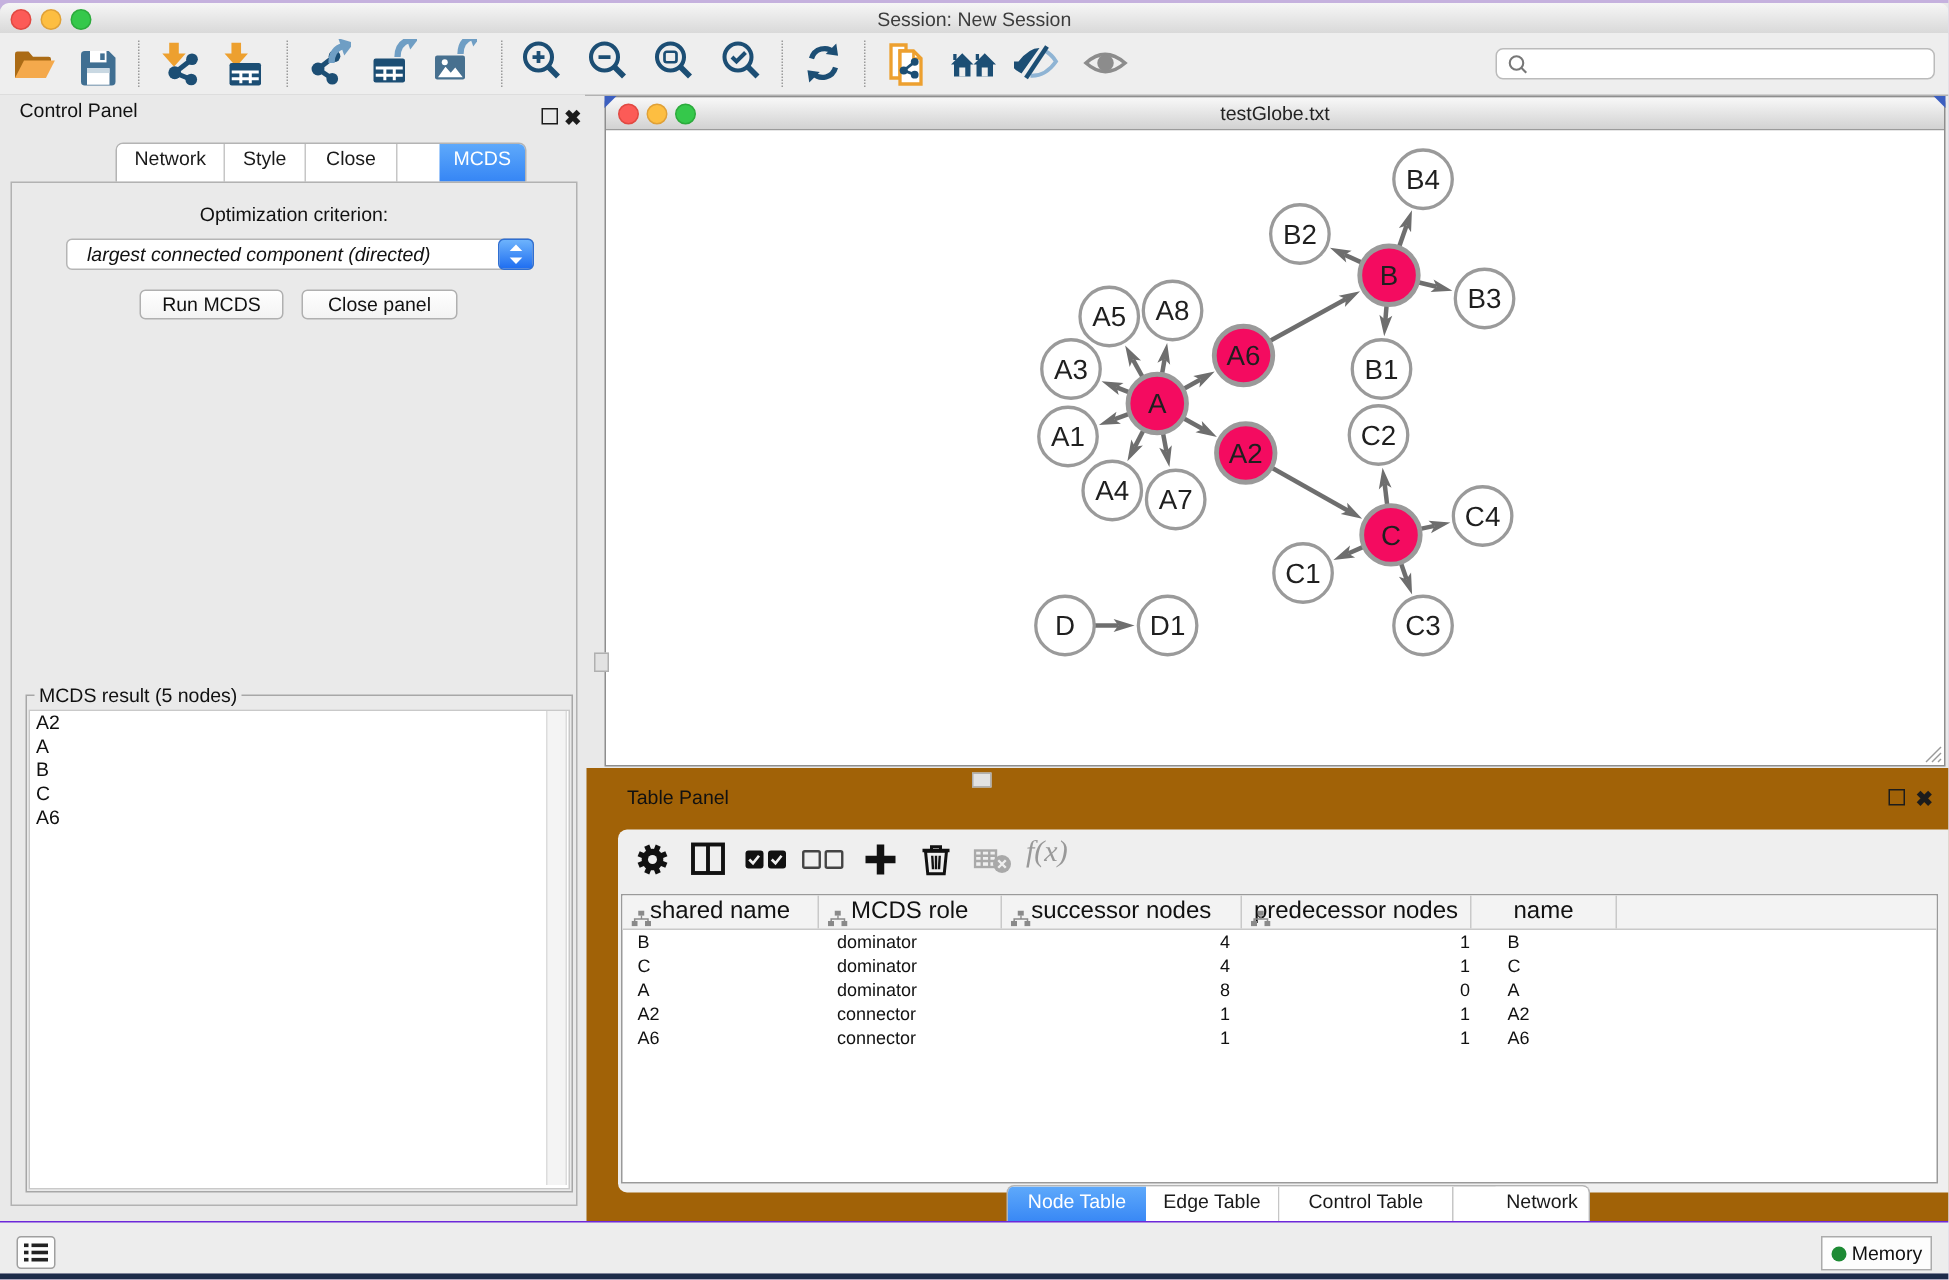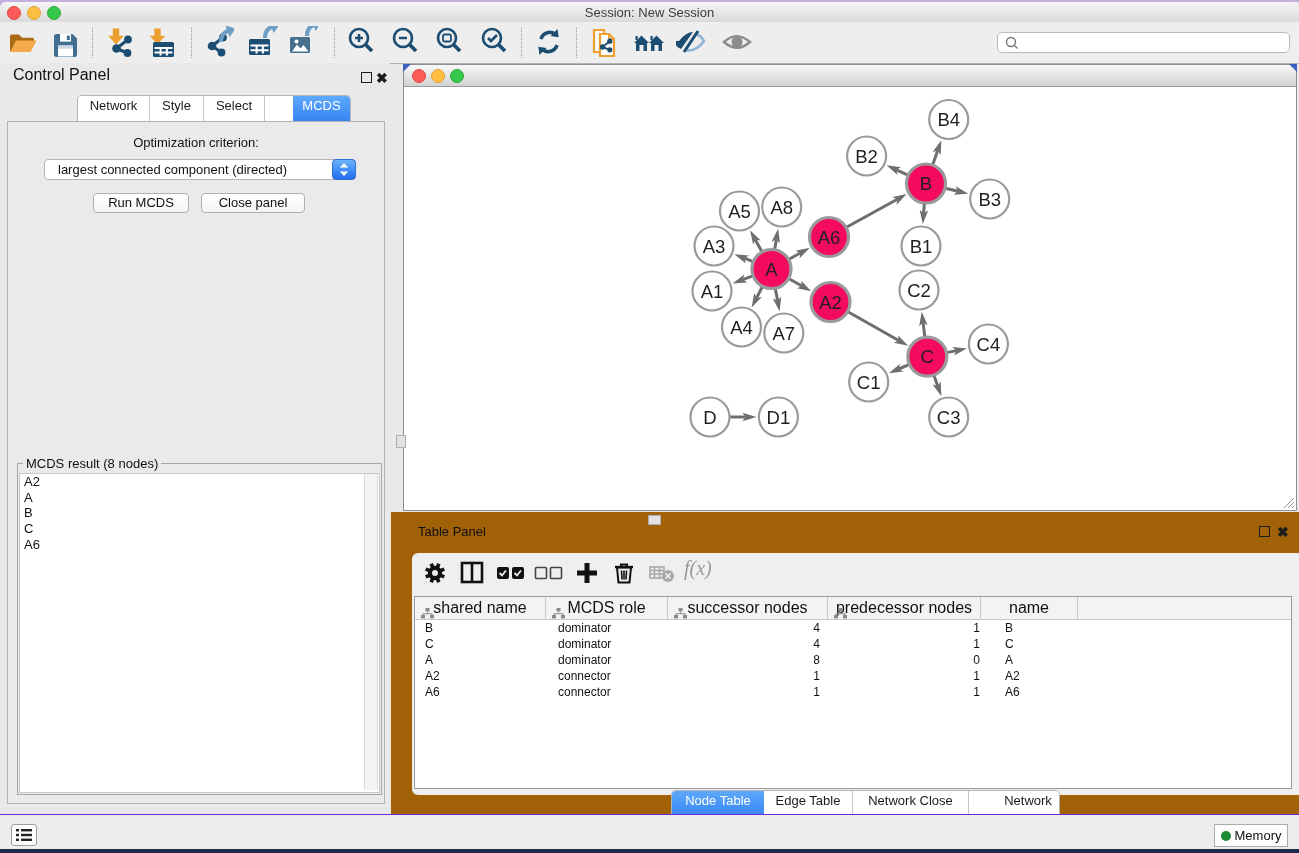"Control Panel" #cp-title { font-size: 16px -> 13px }
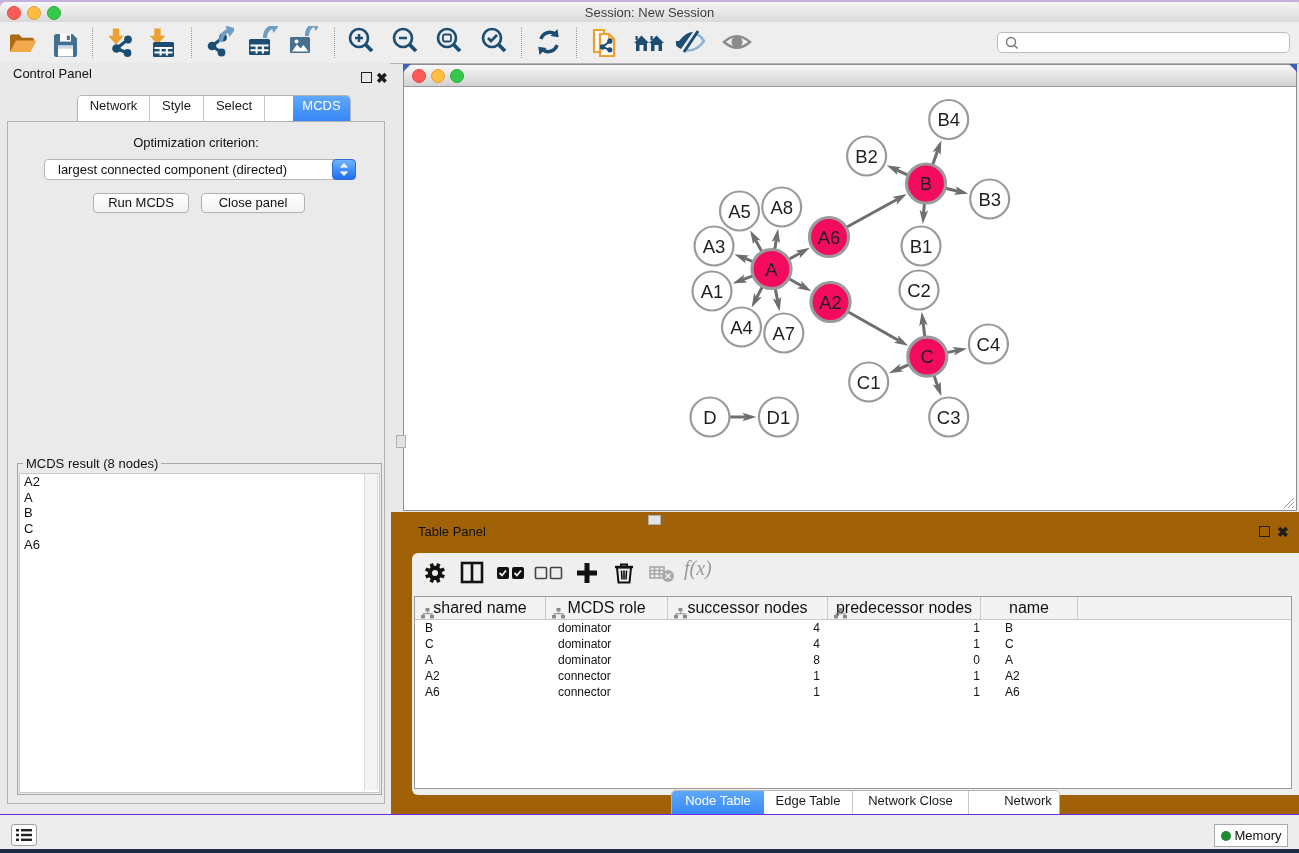"testGlobe.txt" div.txt { html: none -> <div>testGlobe.txt</div> }
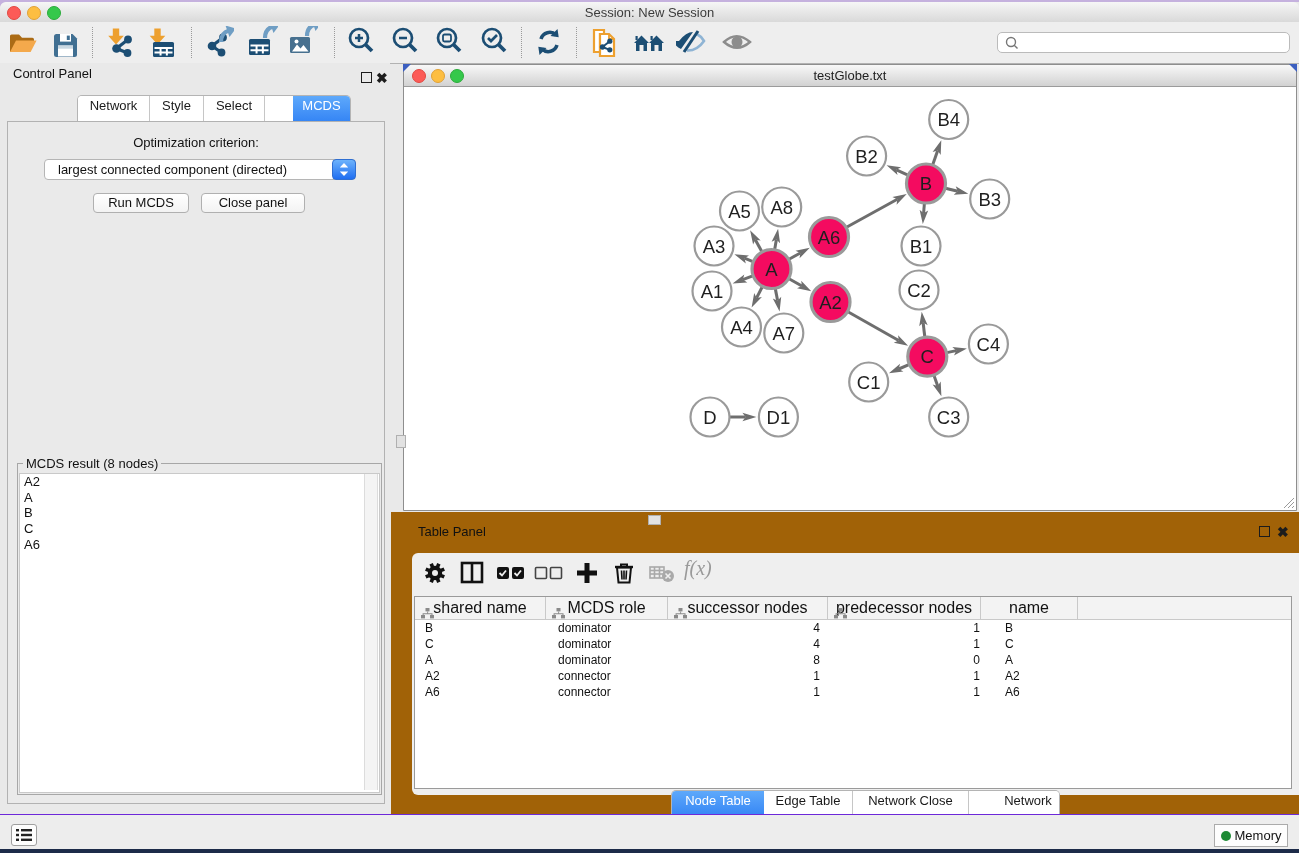"Select" div { text: Select -> Close }
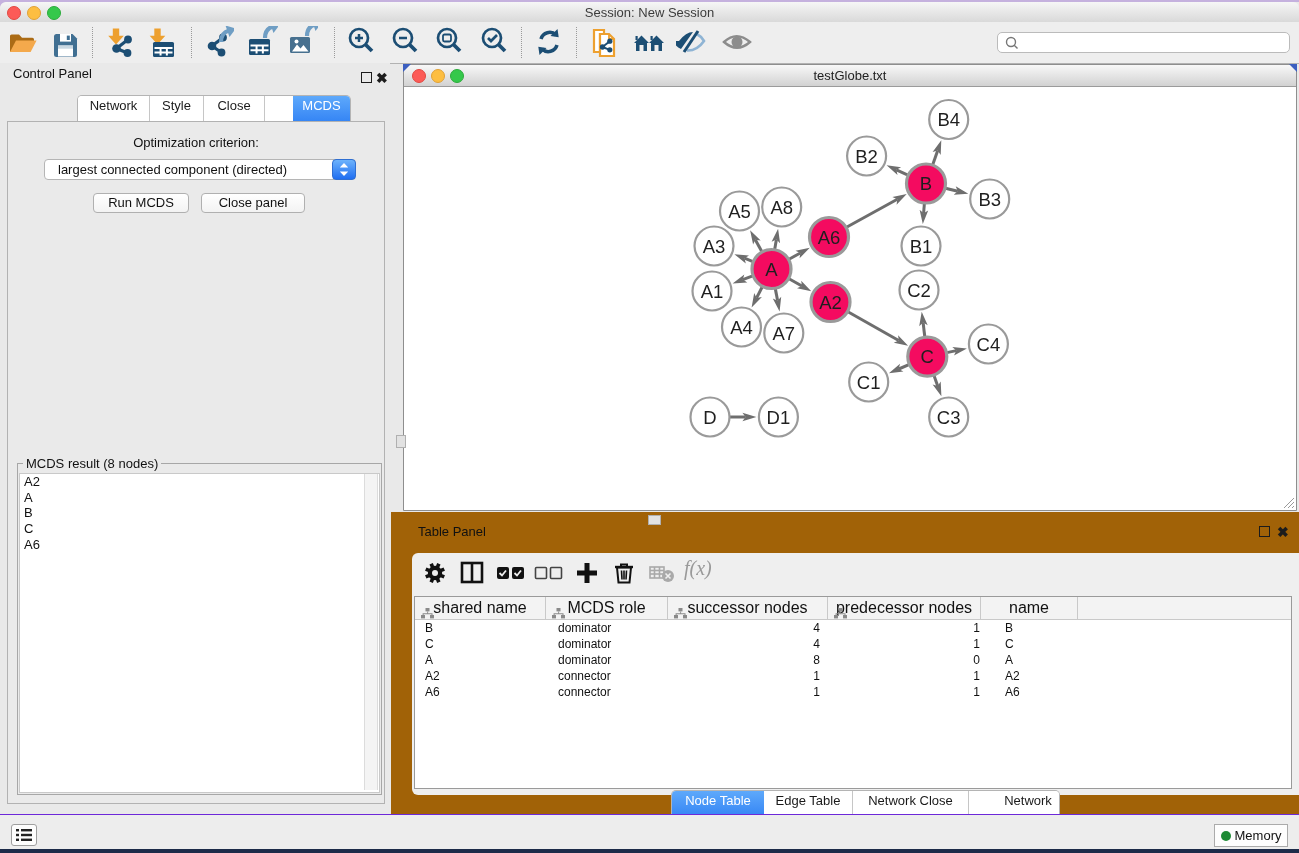"largest connected component (directed)" #combo span { font-style: none -> italic }
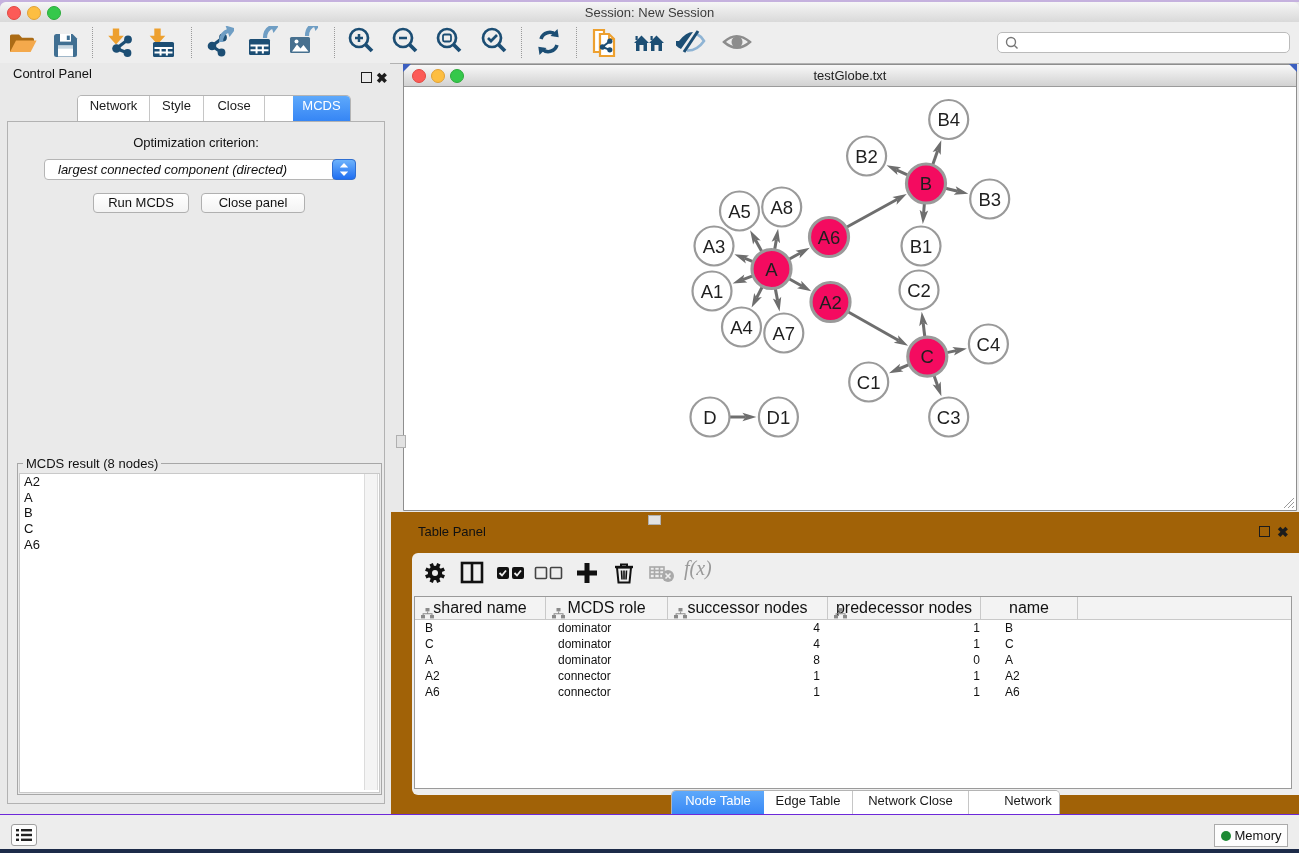"MCDS result (8 nodes)" div.lab { text: 8 -> 5 }
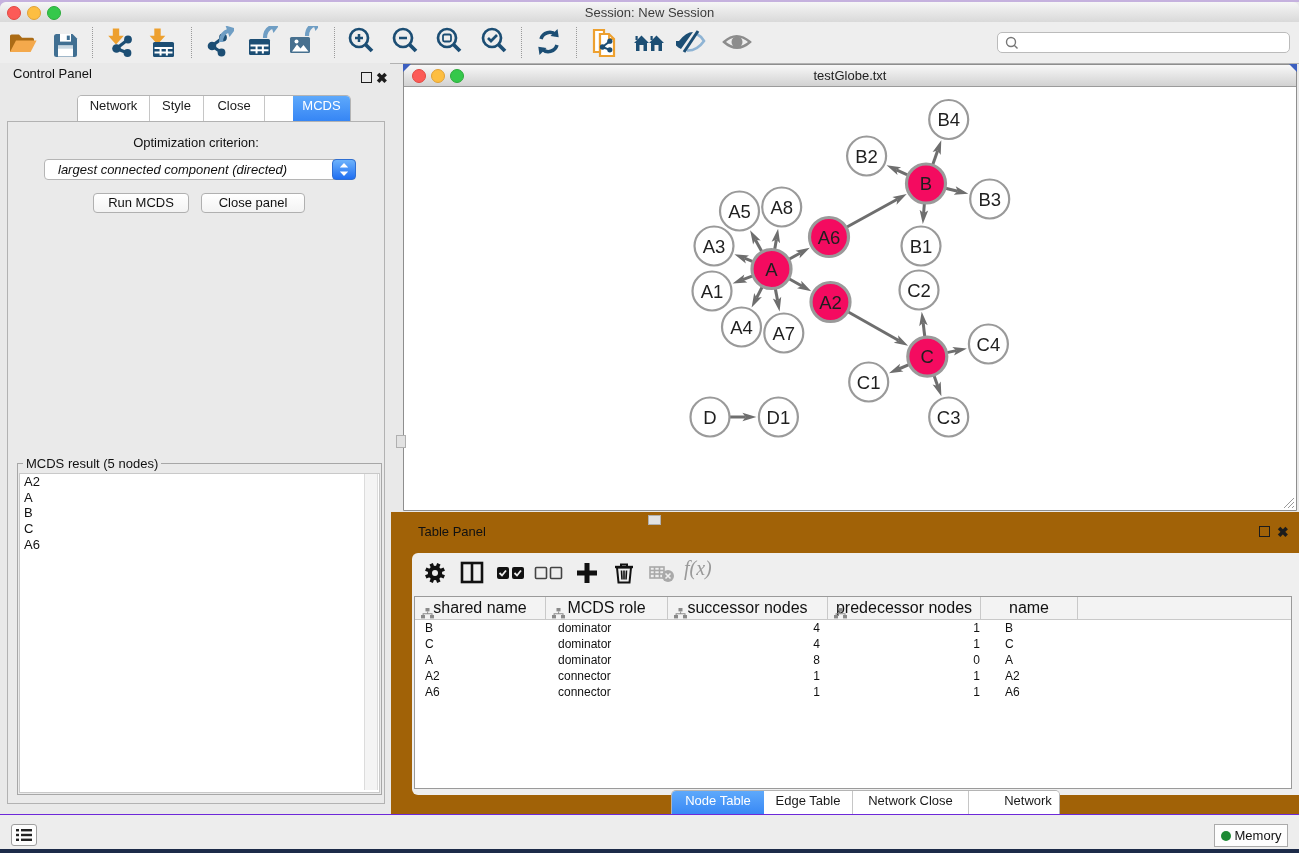"Network Close" div { text: Network Close -> Control Table }
